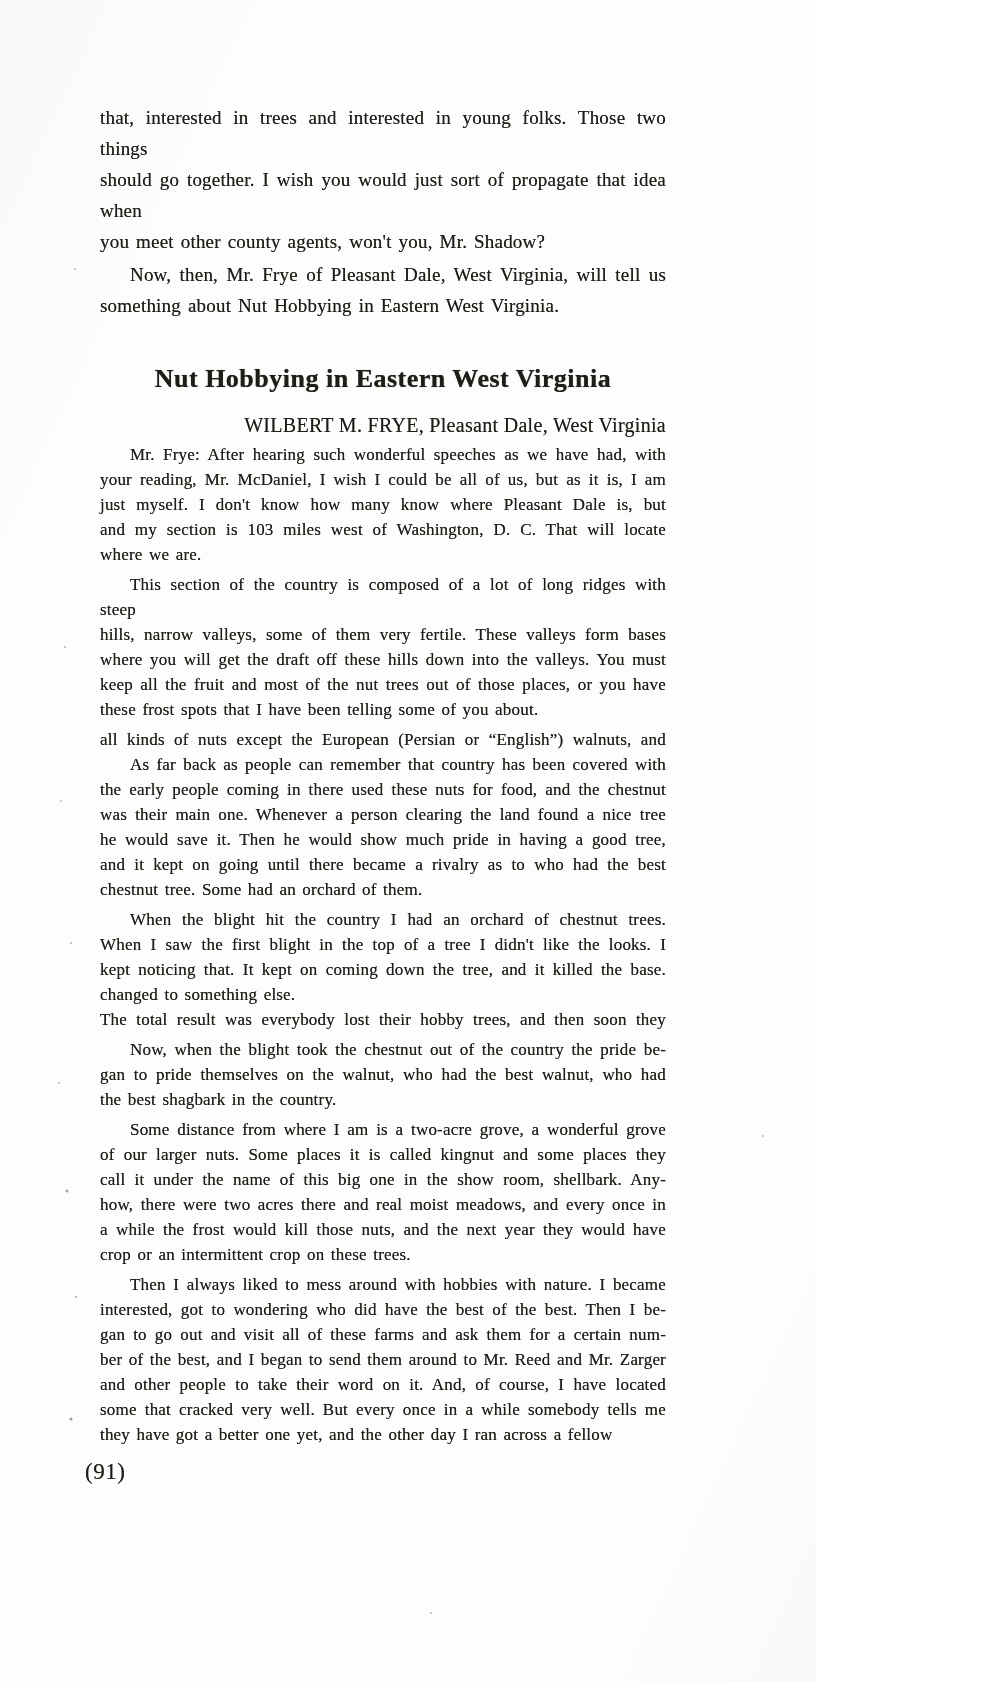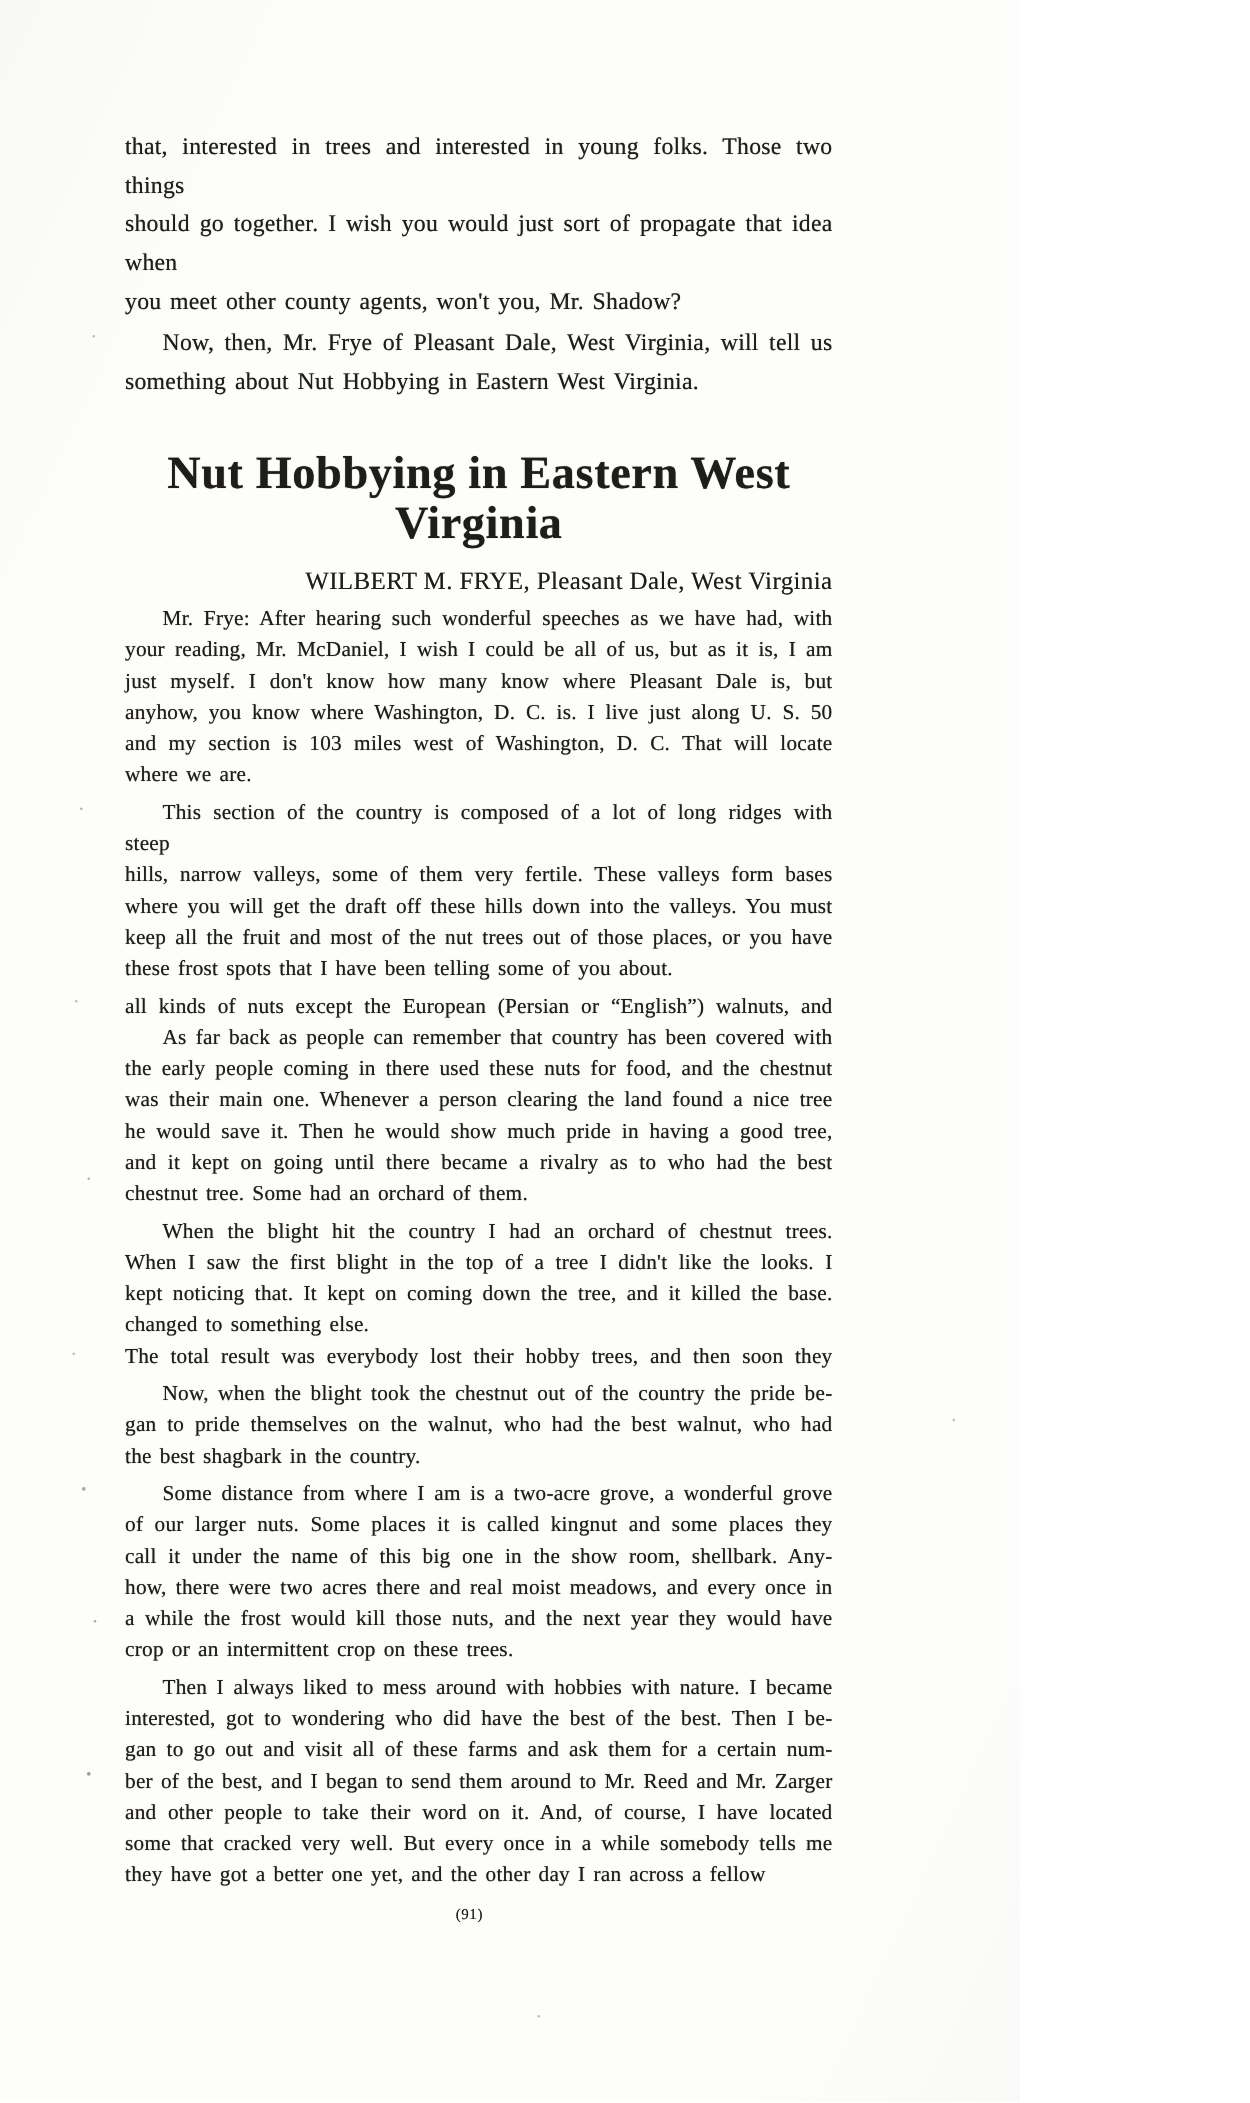"Nut Hobbying in Eastern West" .article-title { font-size: 37px -> 26px }
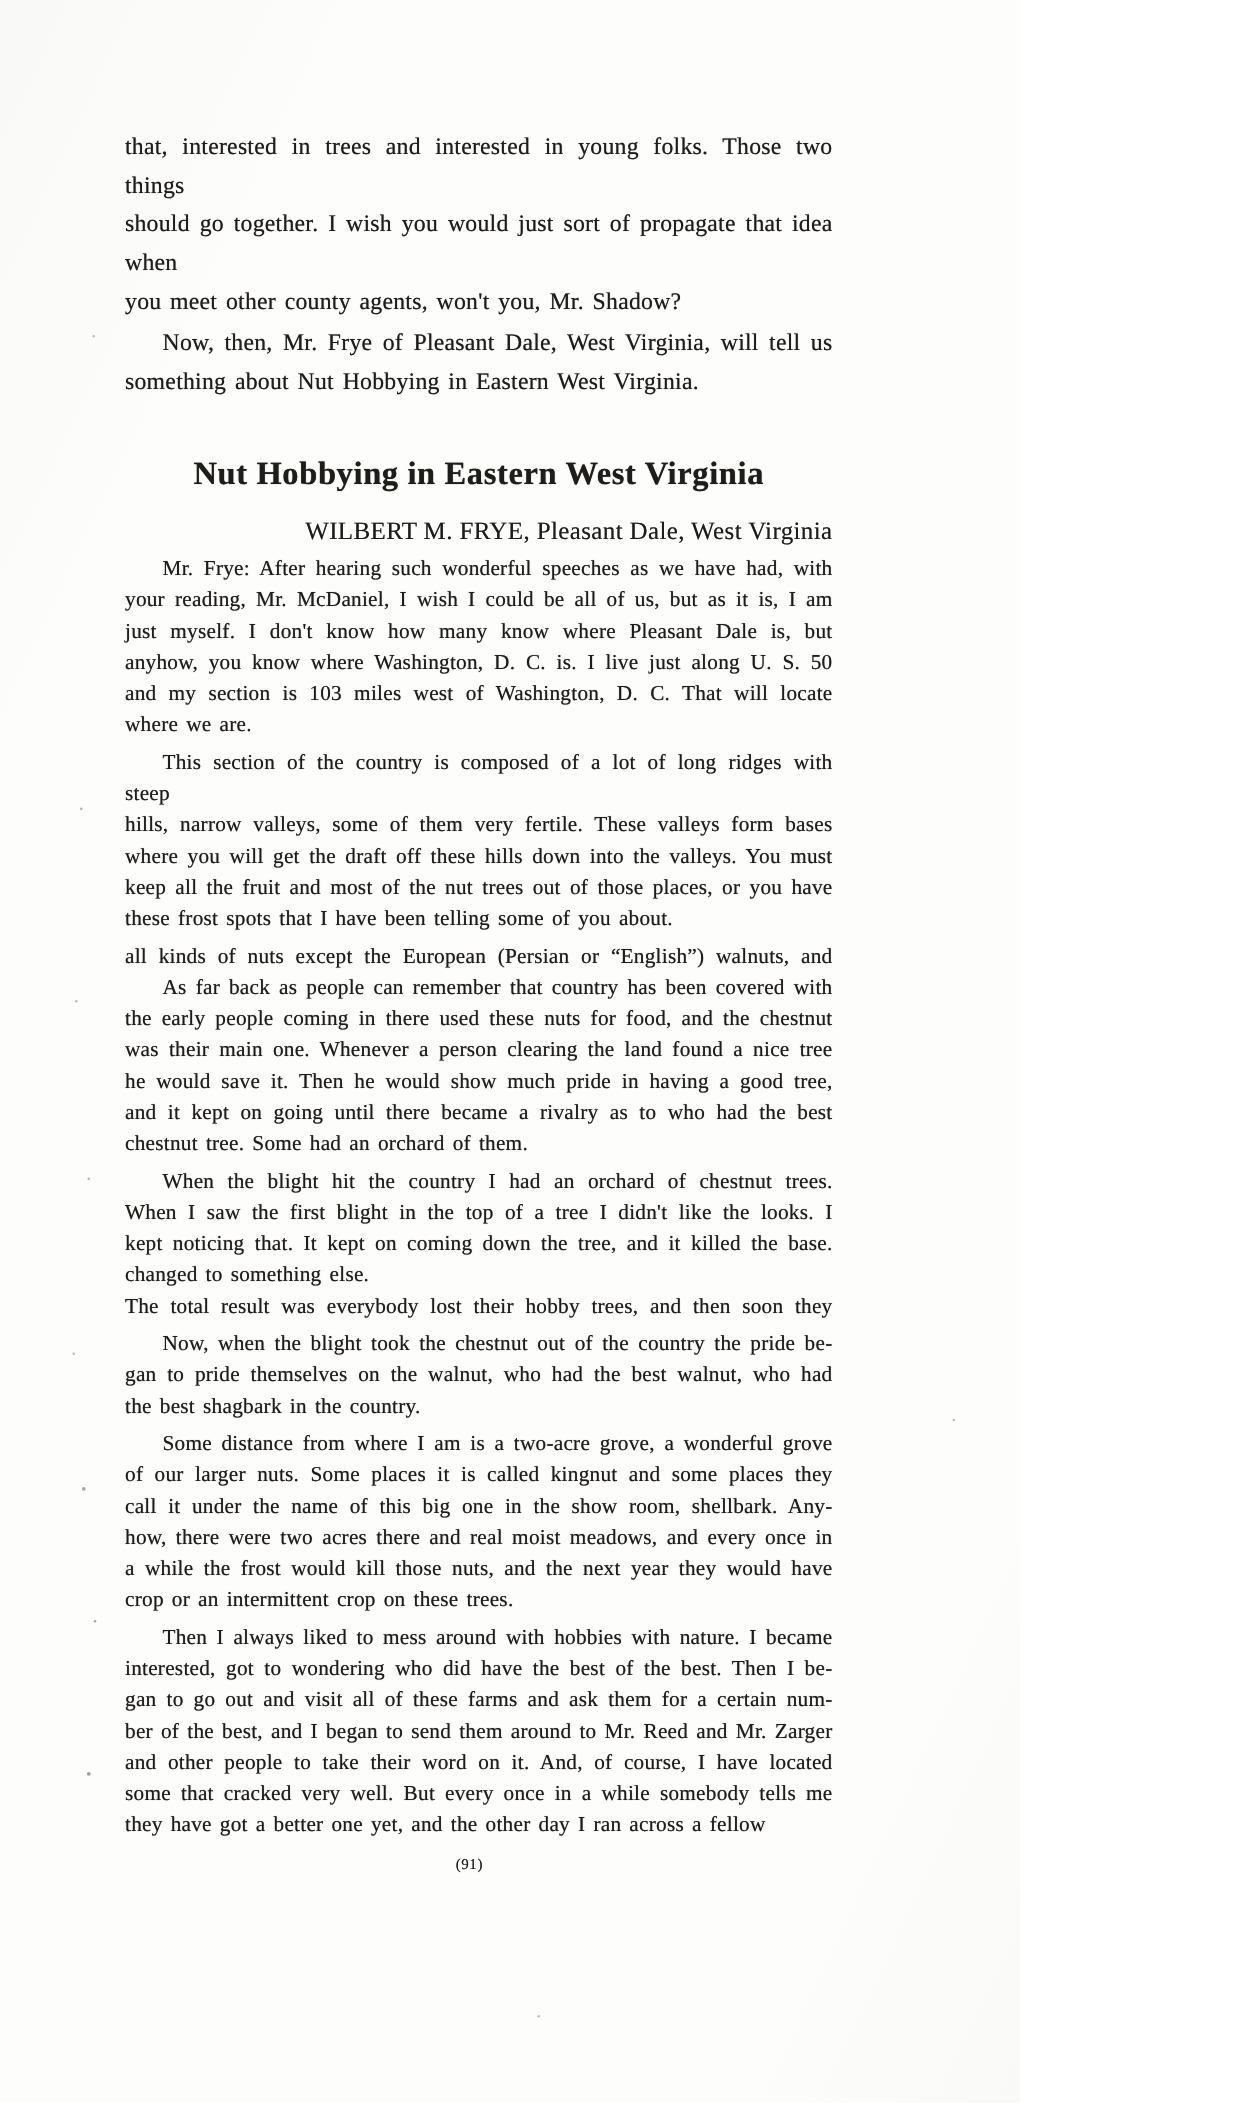"anyhow, you know where Washington," div.line { html: <div>anyhow, you know where Washington, D. C. is. I live just along U. S. 50</div> -> none }
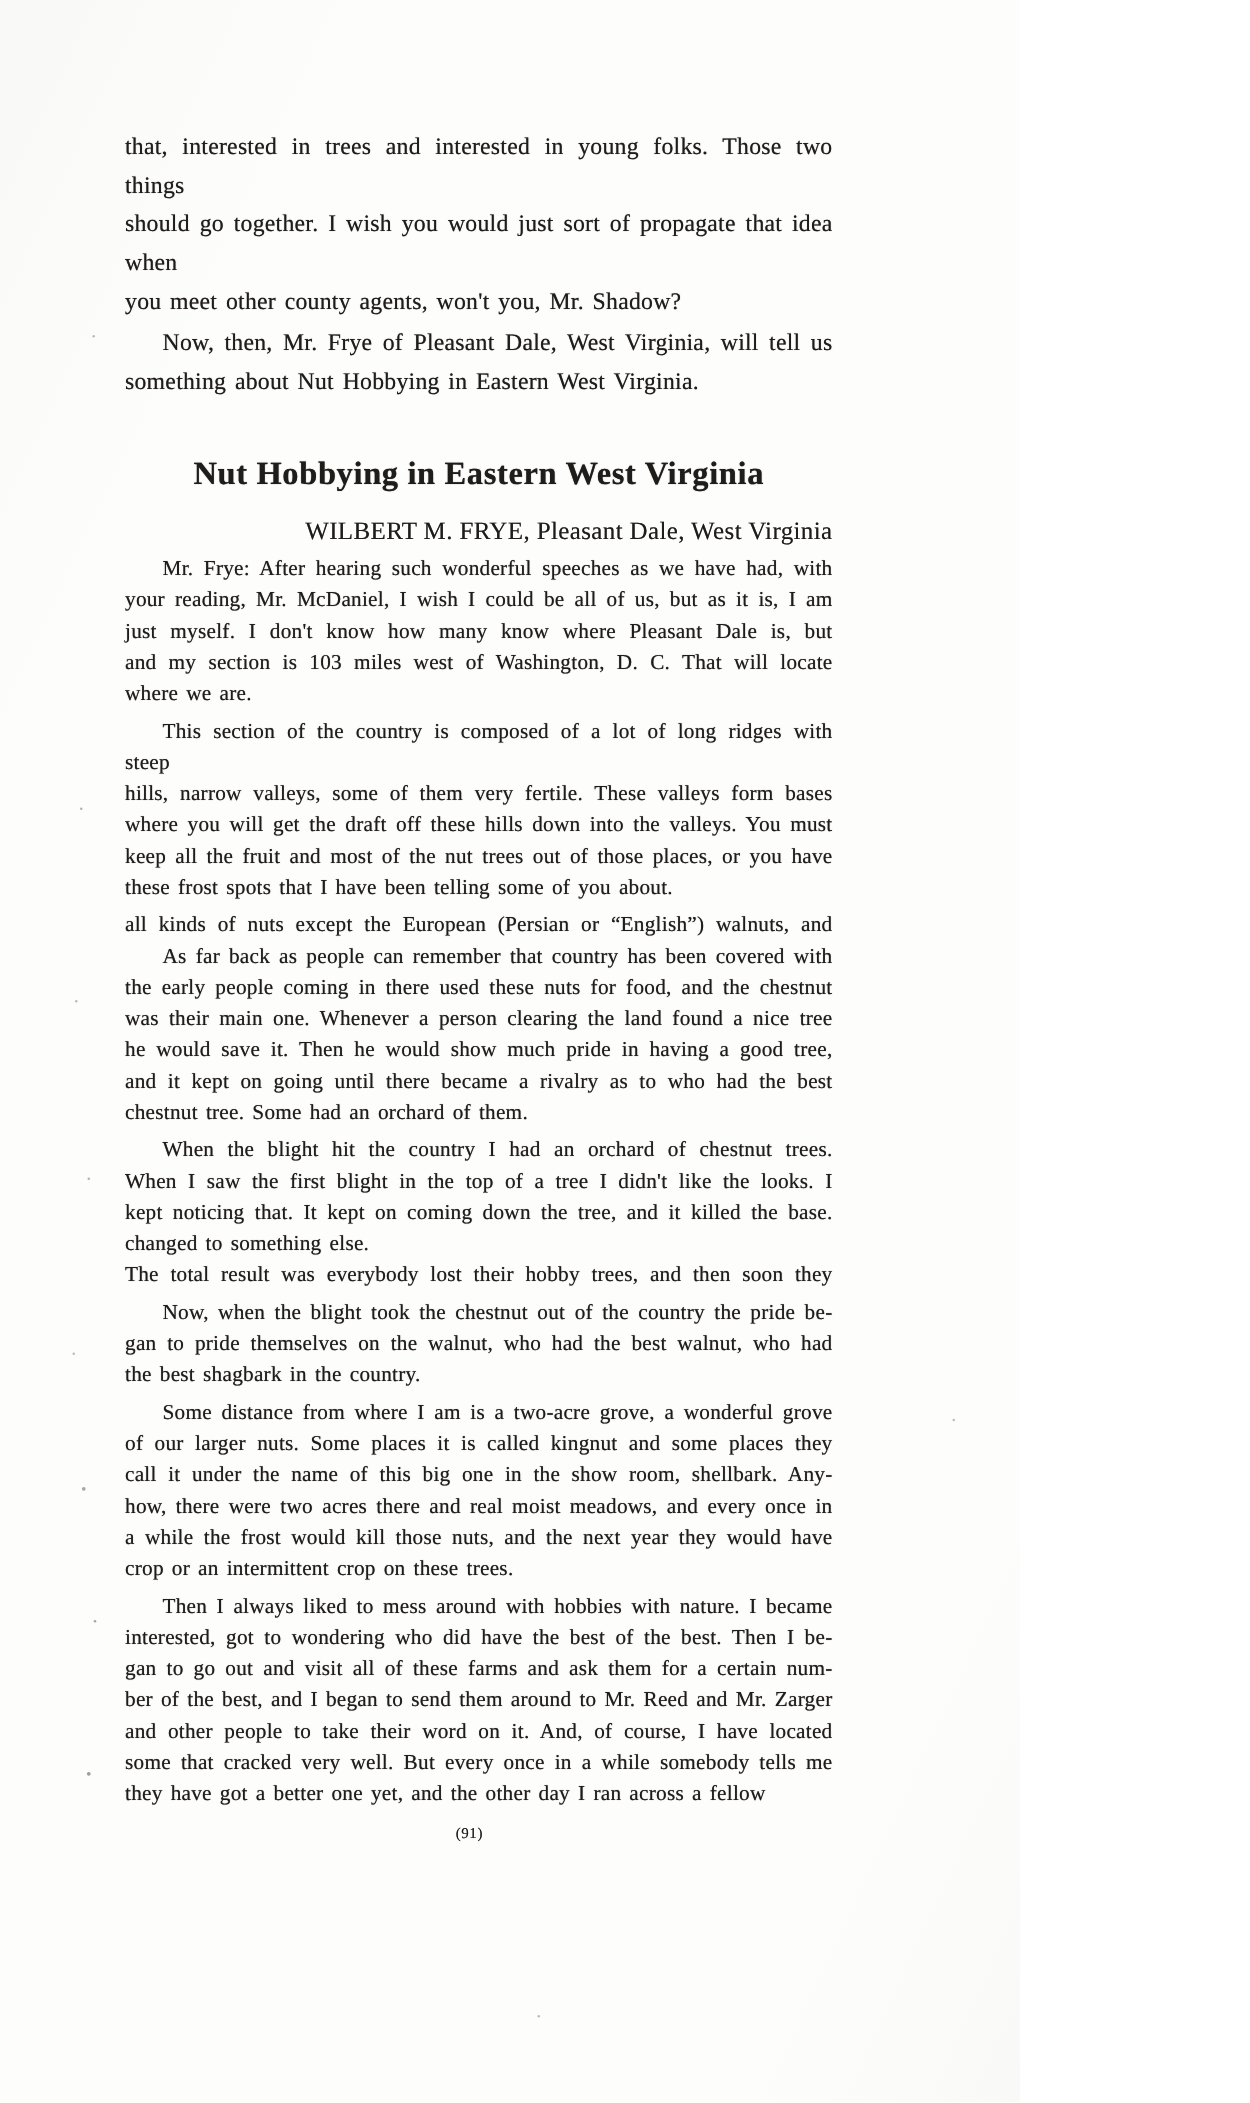"(91)" .page-number { font-size: 12px -> 23px; text-align: center -> left }
